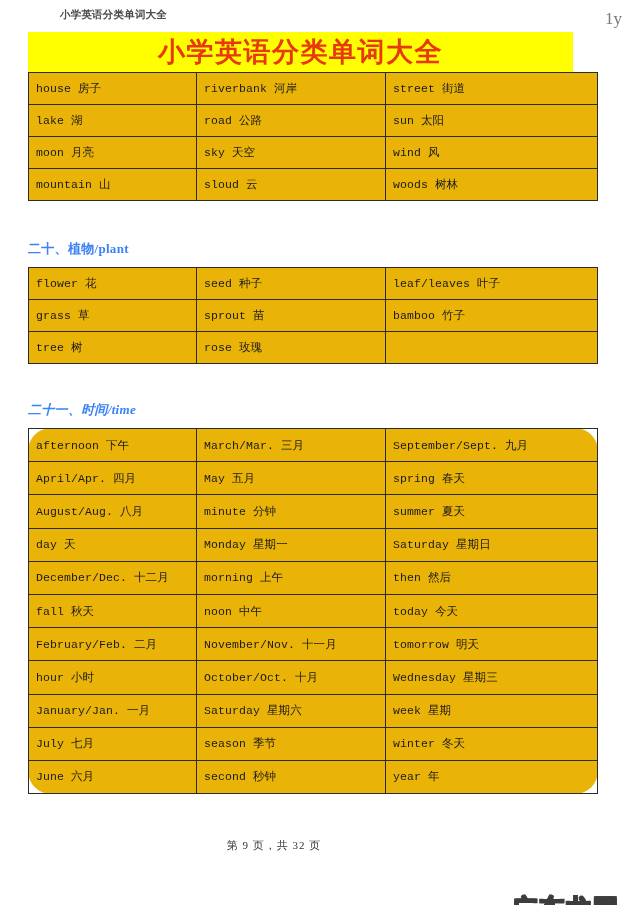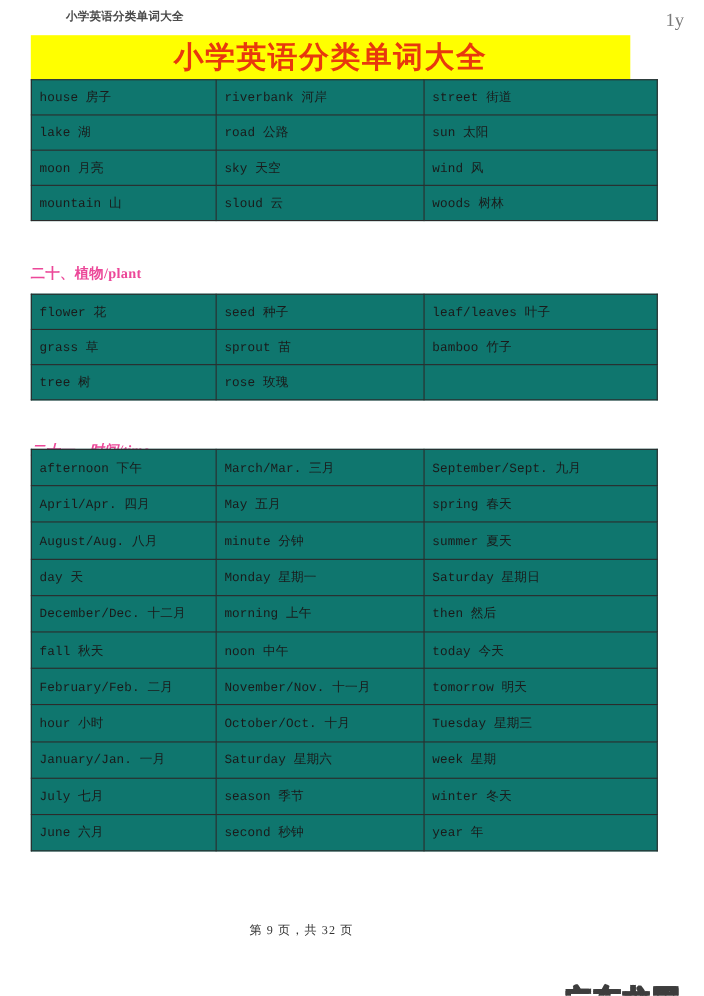"house 房子" .word-table { background: #0f766e -> #eab308 }
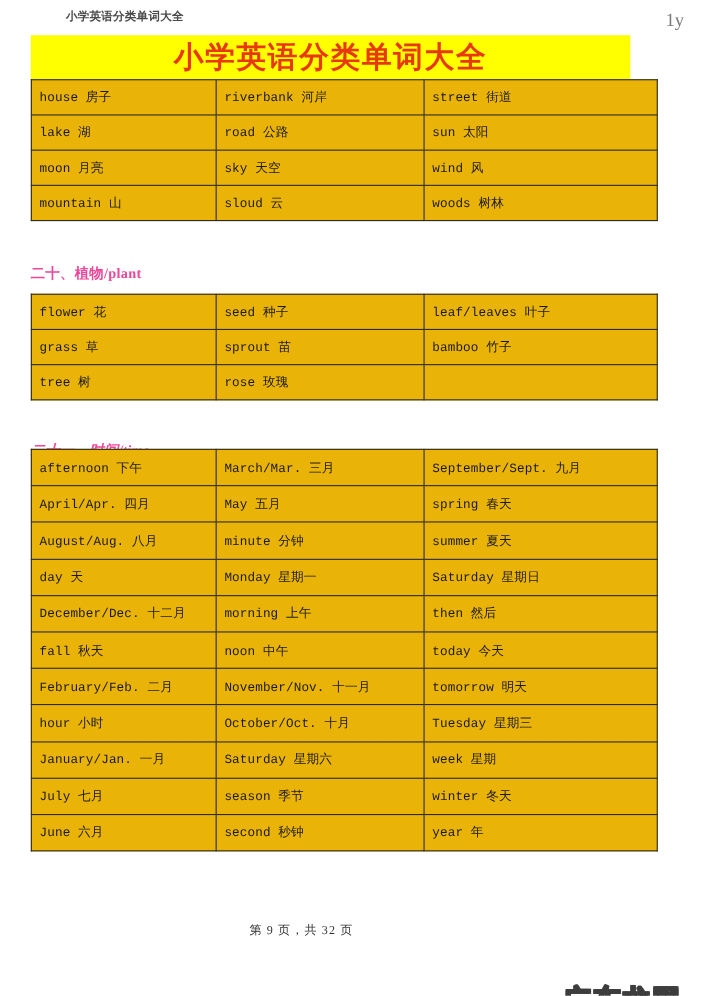"二十、植物/plant" .section-heading { color: #ec4899 -> #3b82f6 }
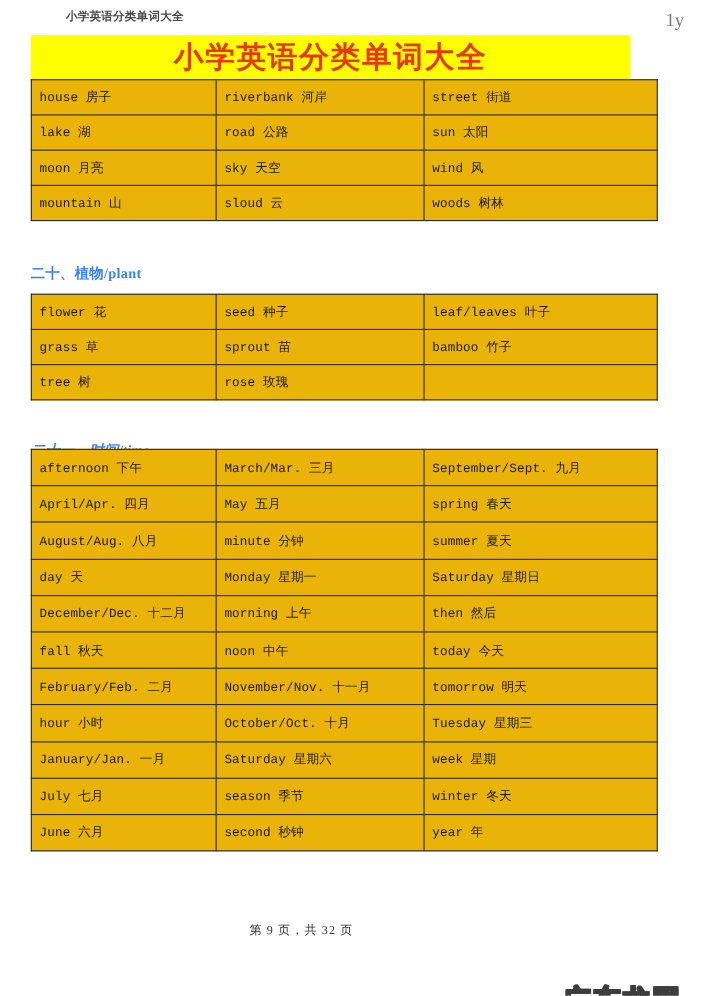"afternoon 下午" #table-time { border-radius: none -> 23px; top: 408px -> 428px }
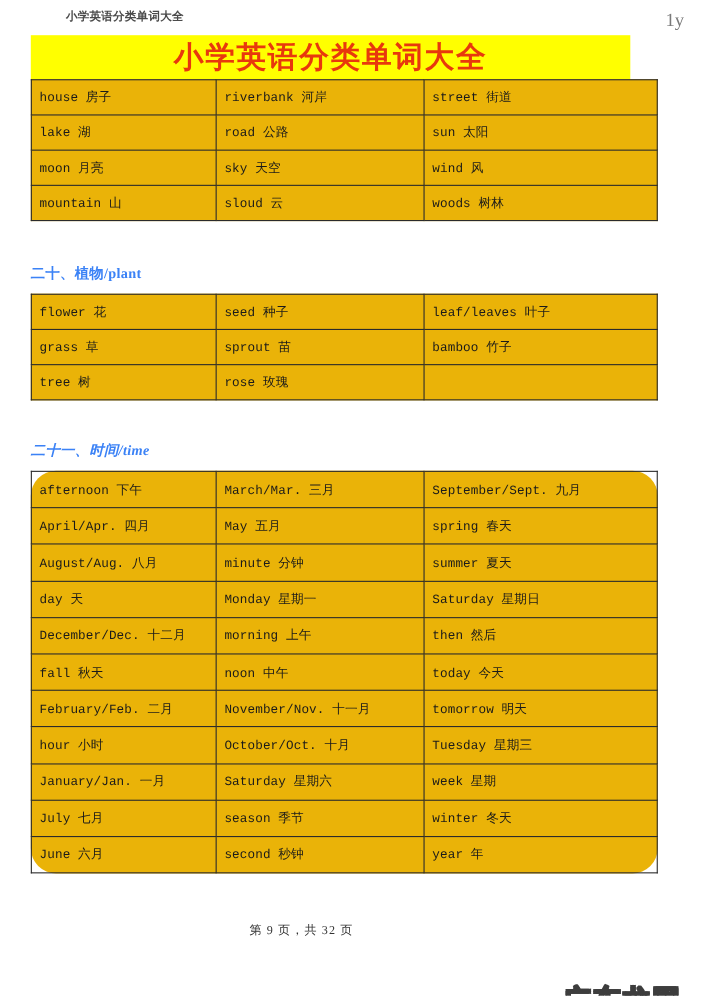"Tuesday 星期三" td.col-c { text: Tuesday -> Wednesday }
